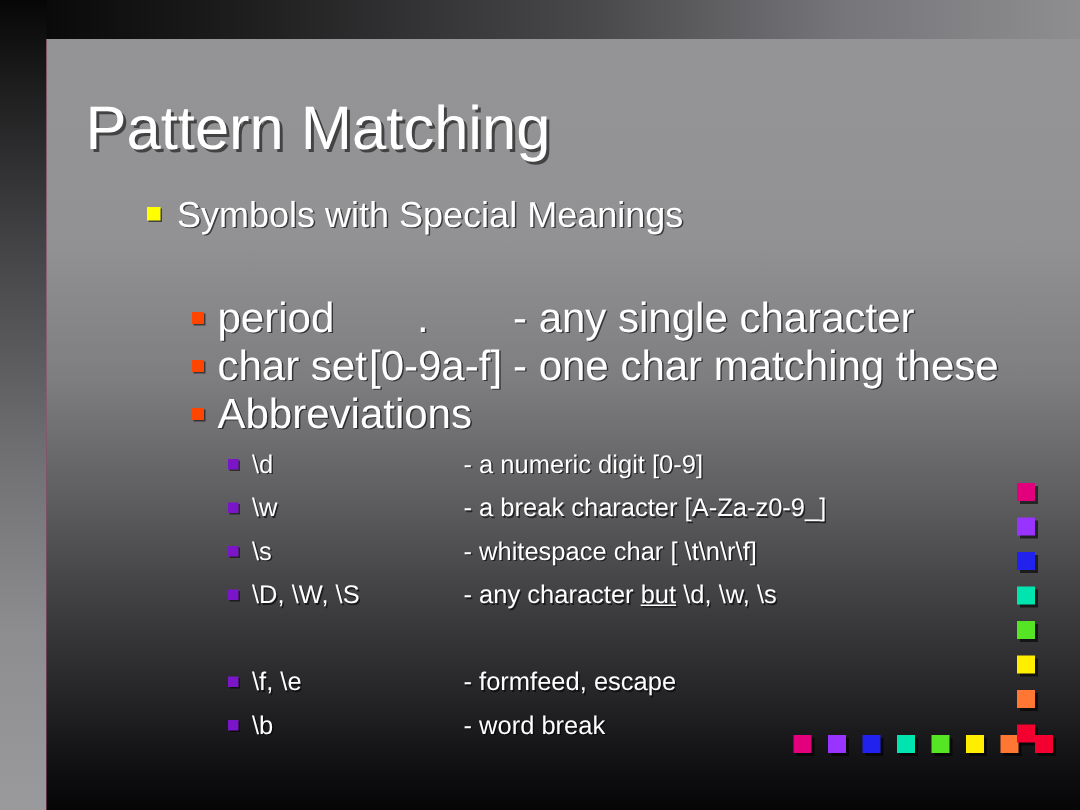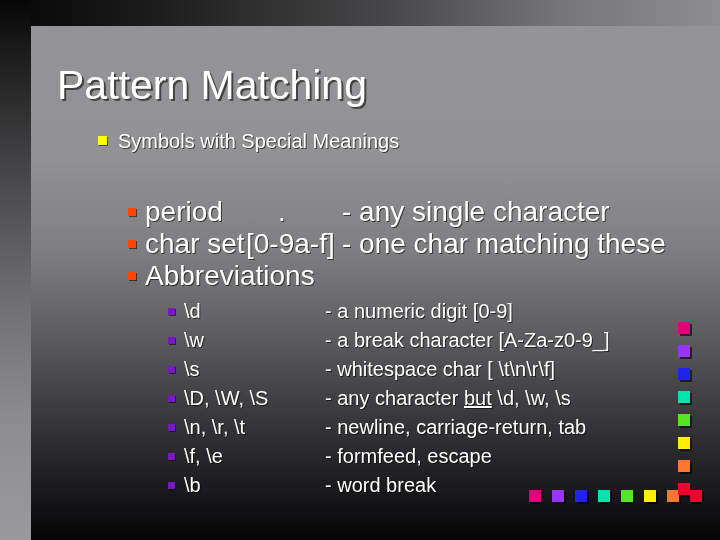"Symbols with Special Meanings" .lvl1 { font-size: 20px -> 24px }
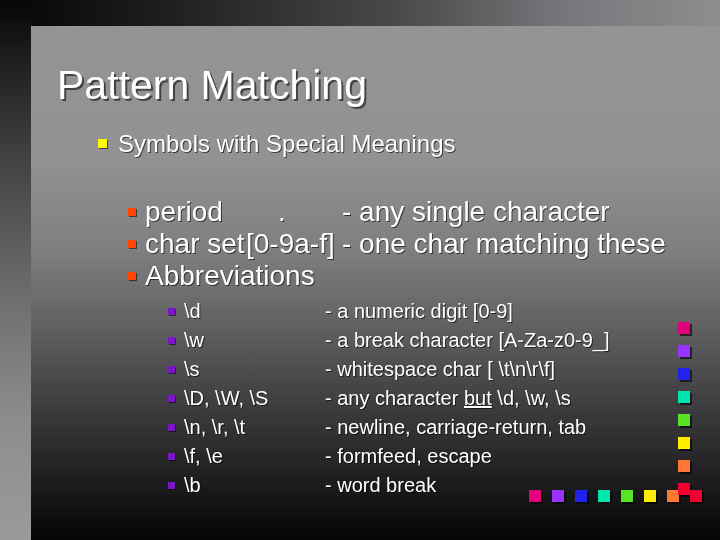"\d - a numeric digit" .lvl3 { font-size: 20px -> 17px; left: 168px -> 152px }
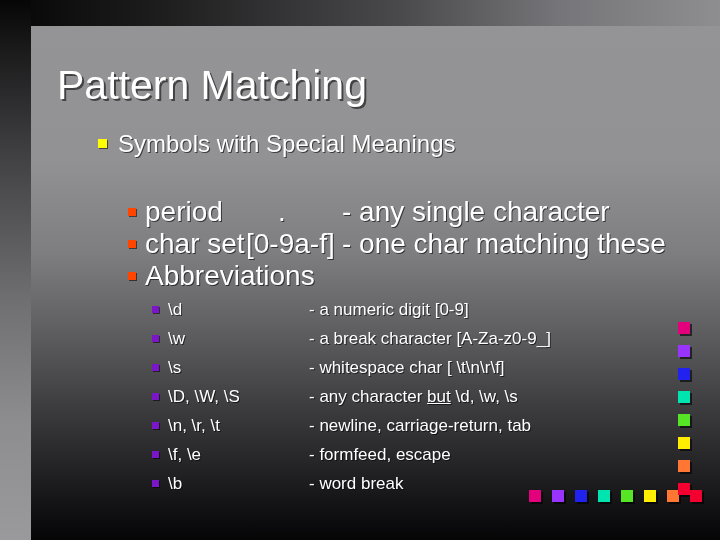"\n, \r, \t - newline," div.row { html: <div> <span></span><span>\n, \r, \t</span><span>- newline, carriage-return, tab</span> </div> -> none }
